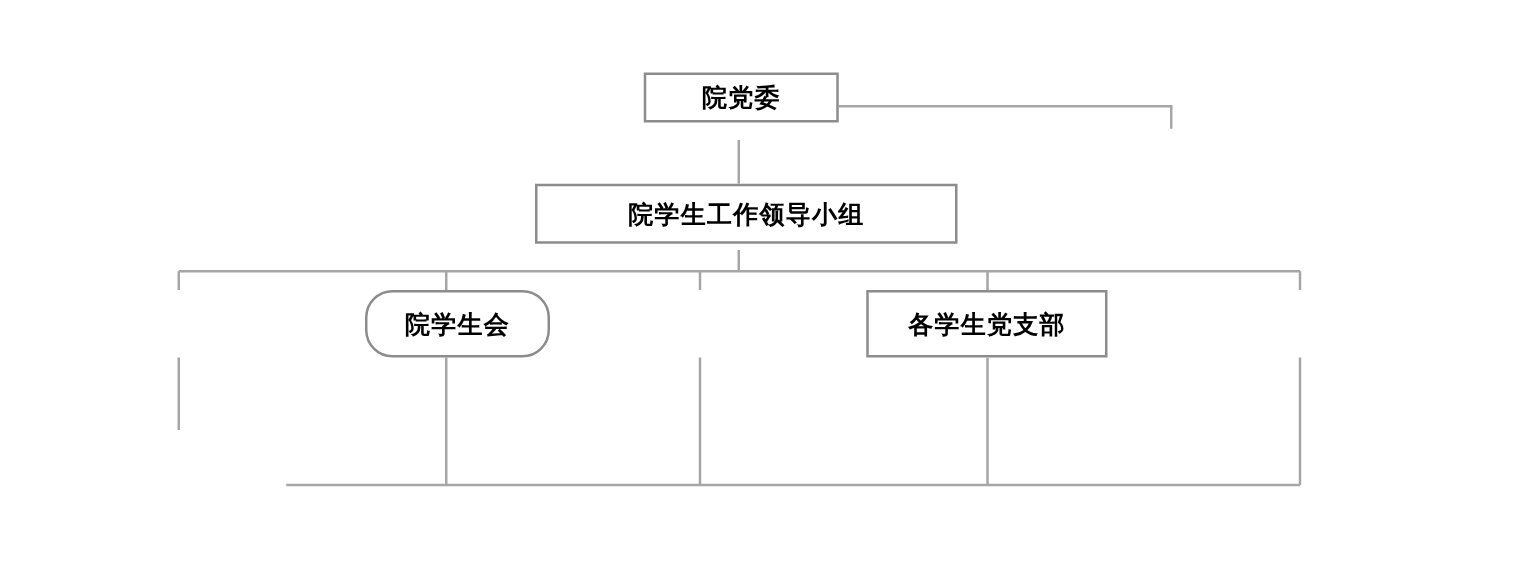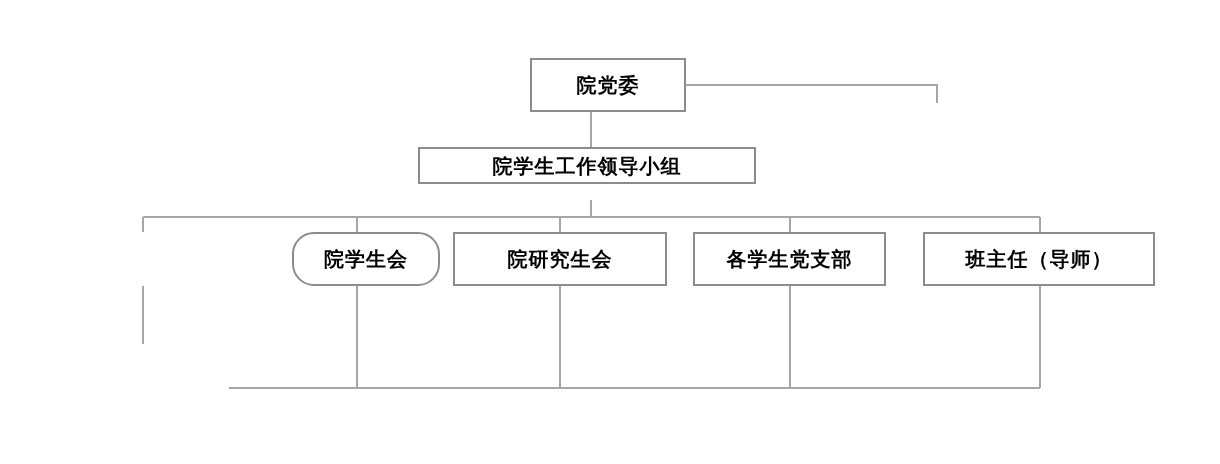"院党委" .n-party { height: 54px -> 40px; left: 530px -> 515px }
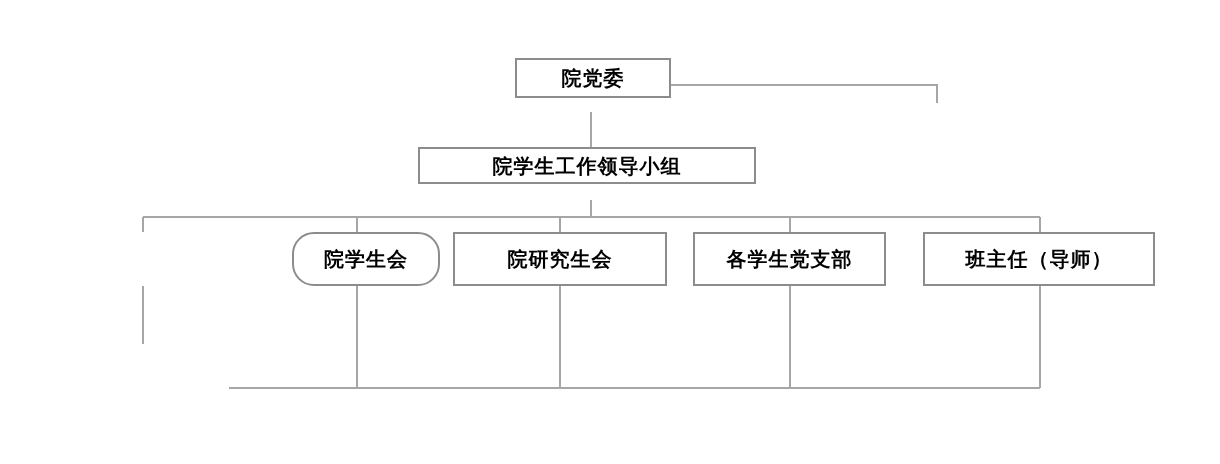"院学生工作领导小组" .n-leadgroup { height: 37px -> 48px; left: 418px -> 428px }
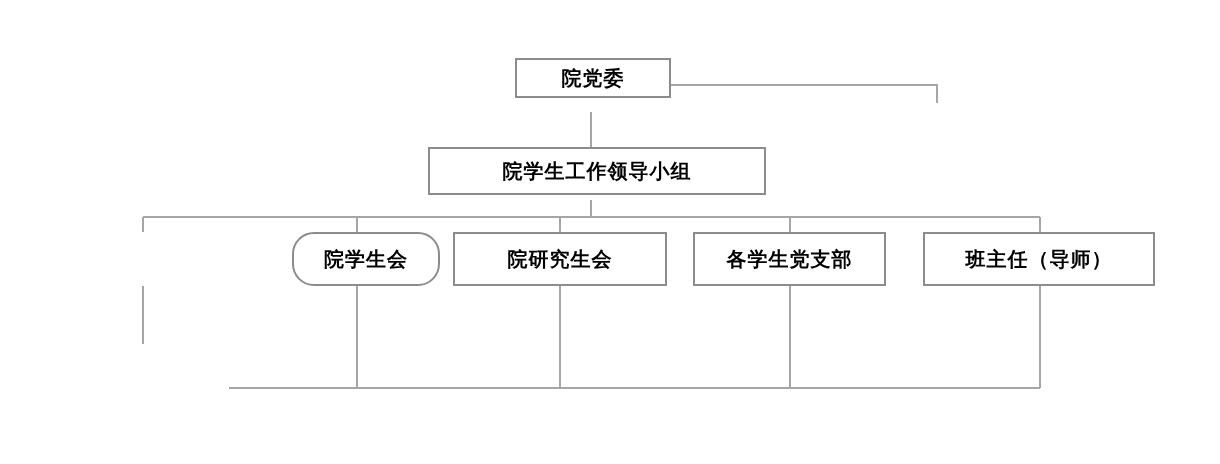"院研究生会" div.node { html: <div> <span>院研究生会</span> </div> -> none }
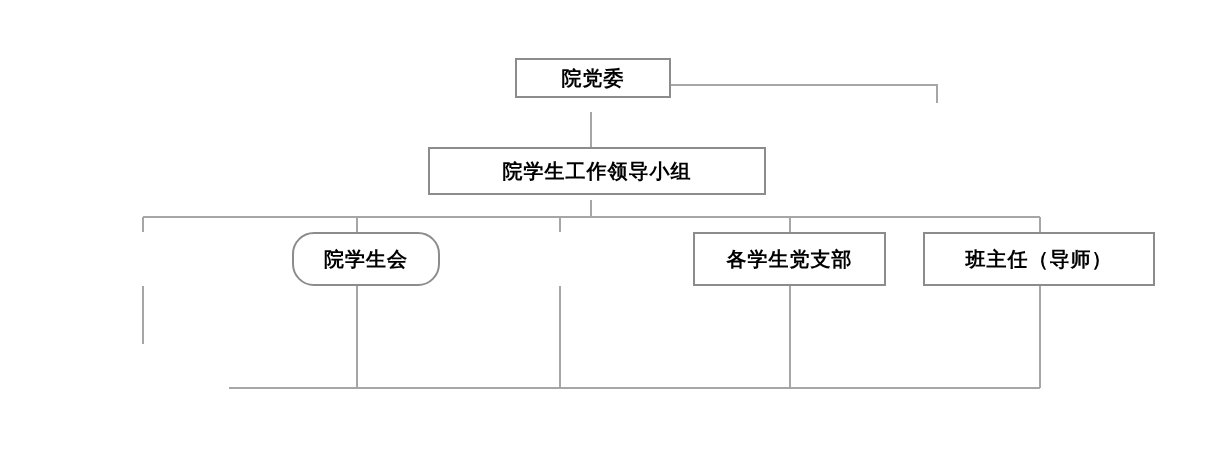"班主任（导师）" div.node { html: <div> <span>班主任（导师）</span> </div> -> none }
